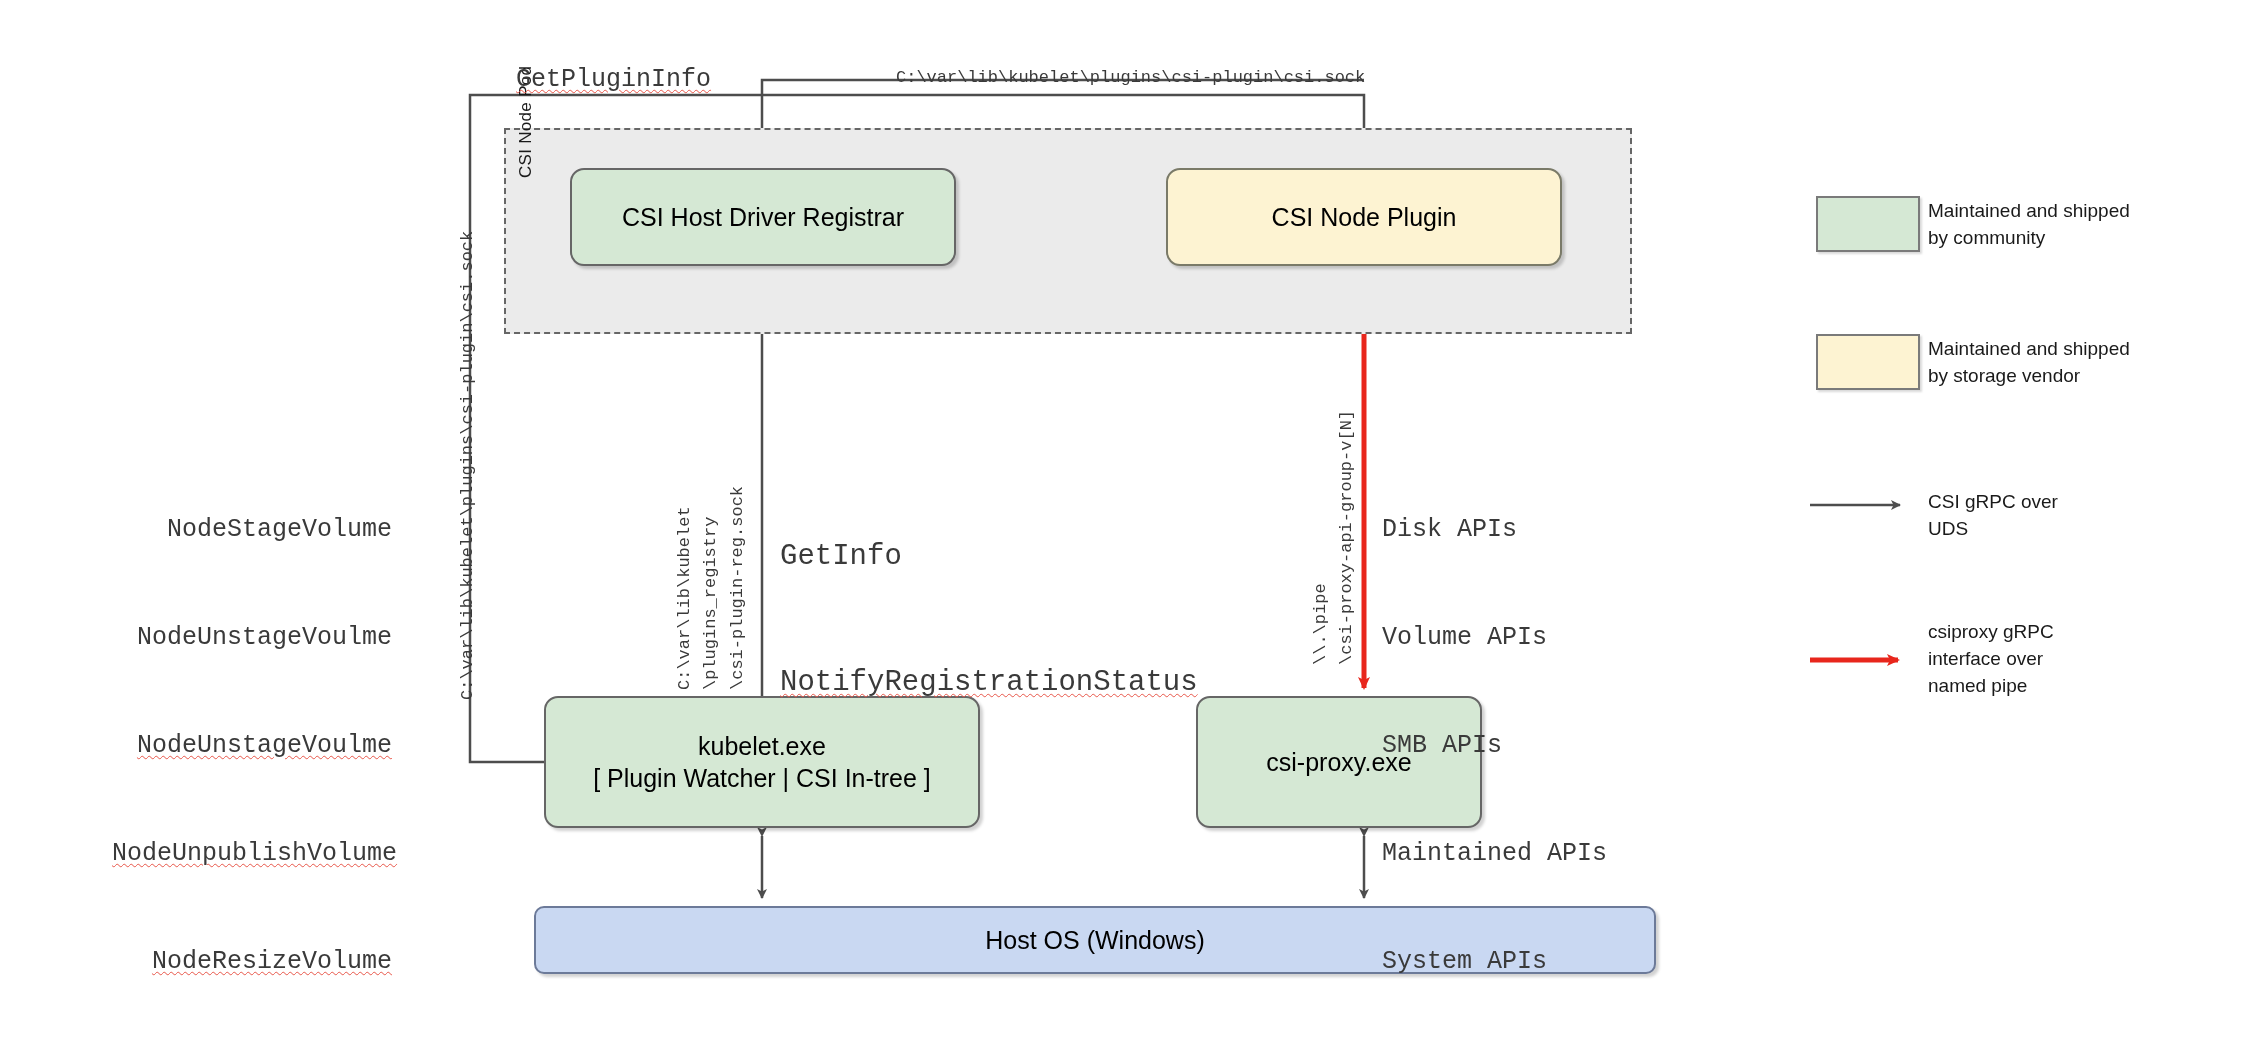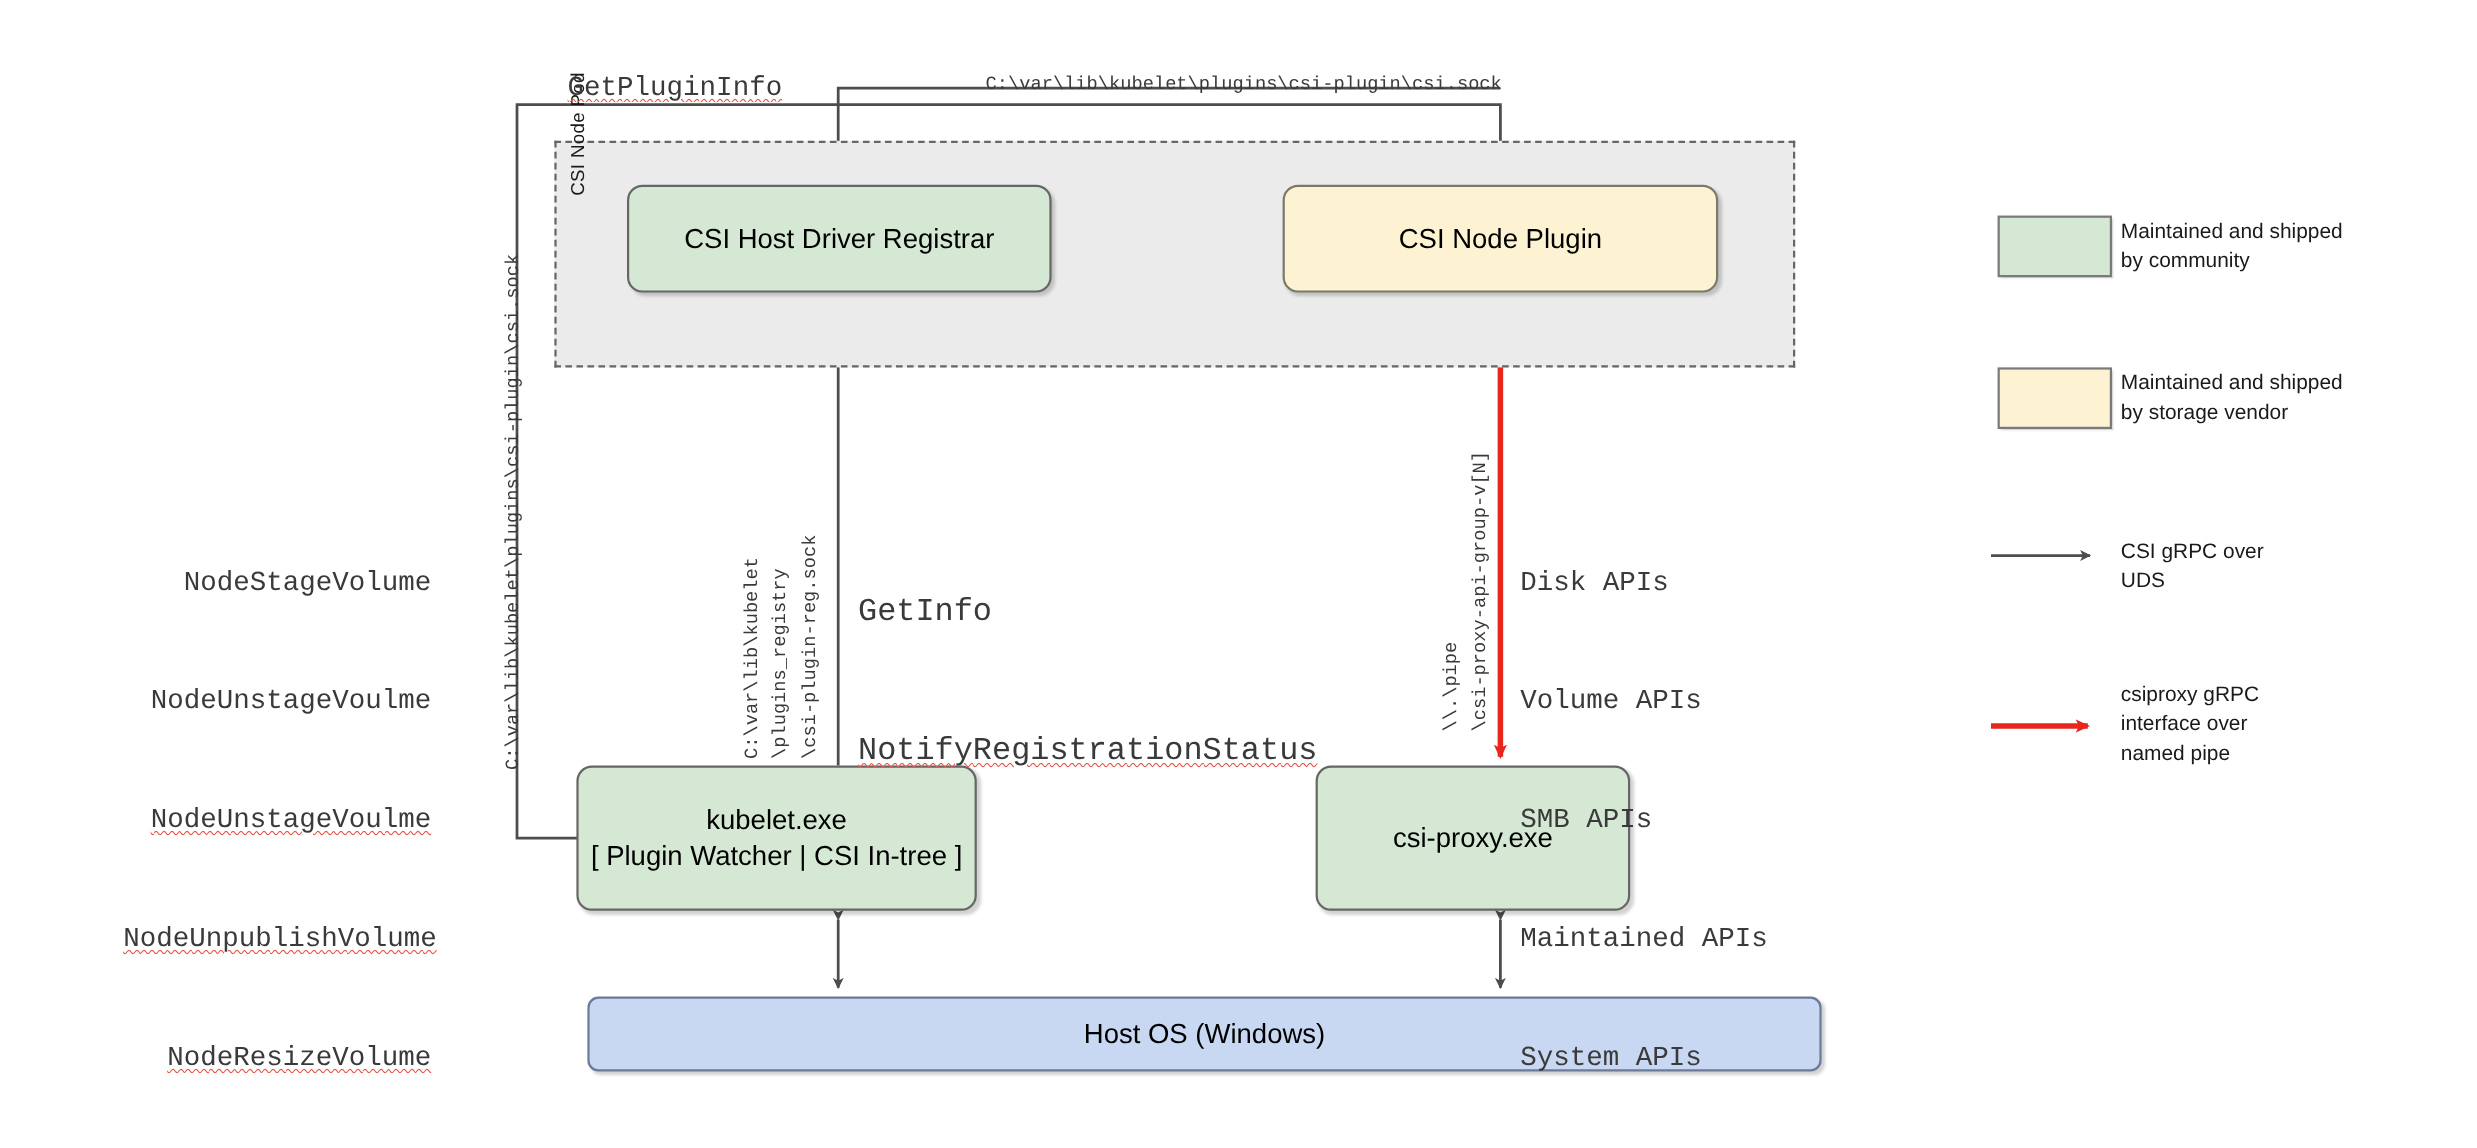"kubelet.exe" #kubelet { left: 524px -> 544px; width: 364px -> 436px }
